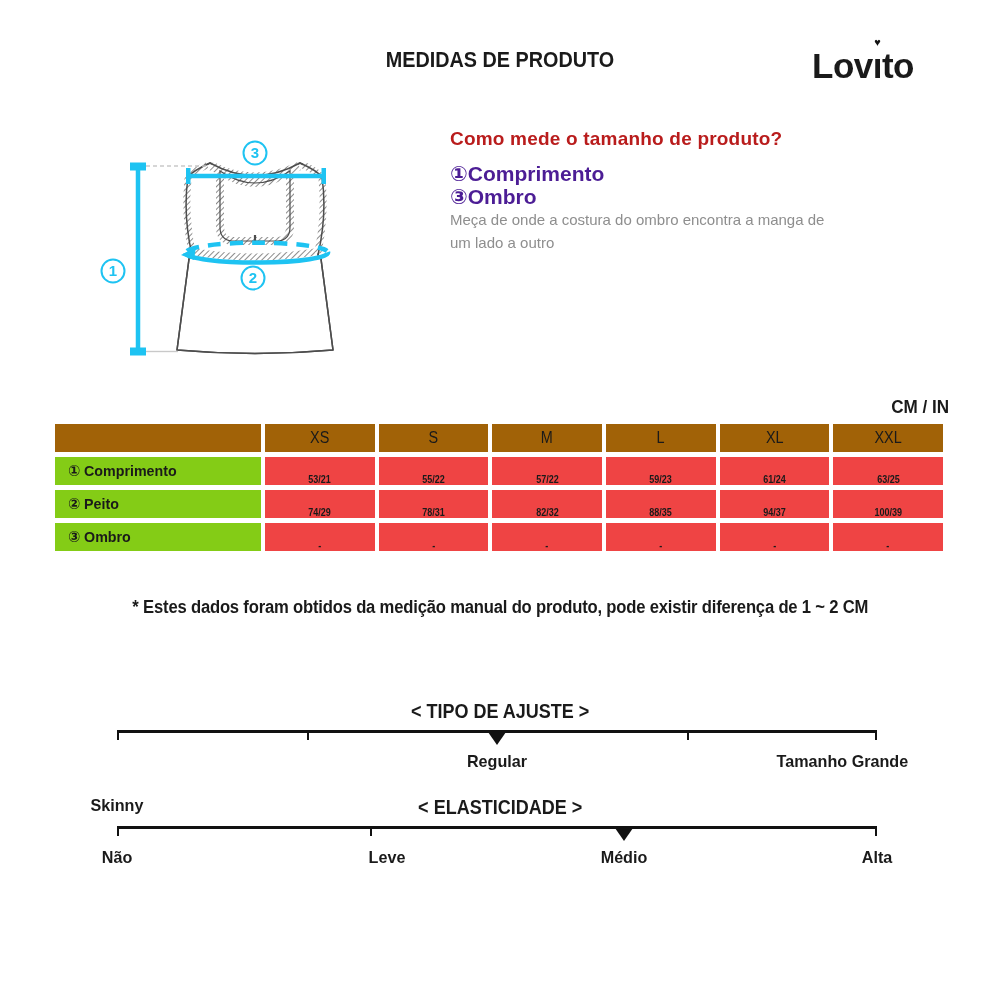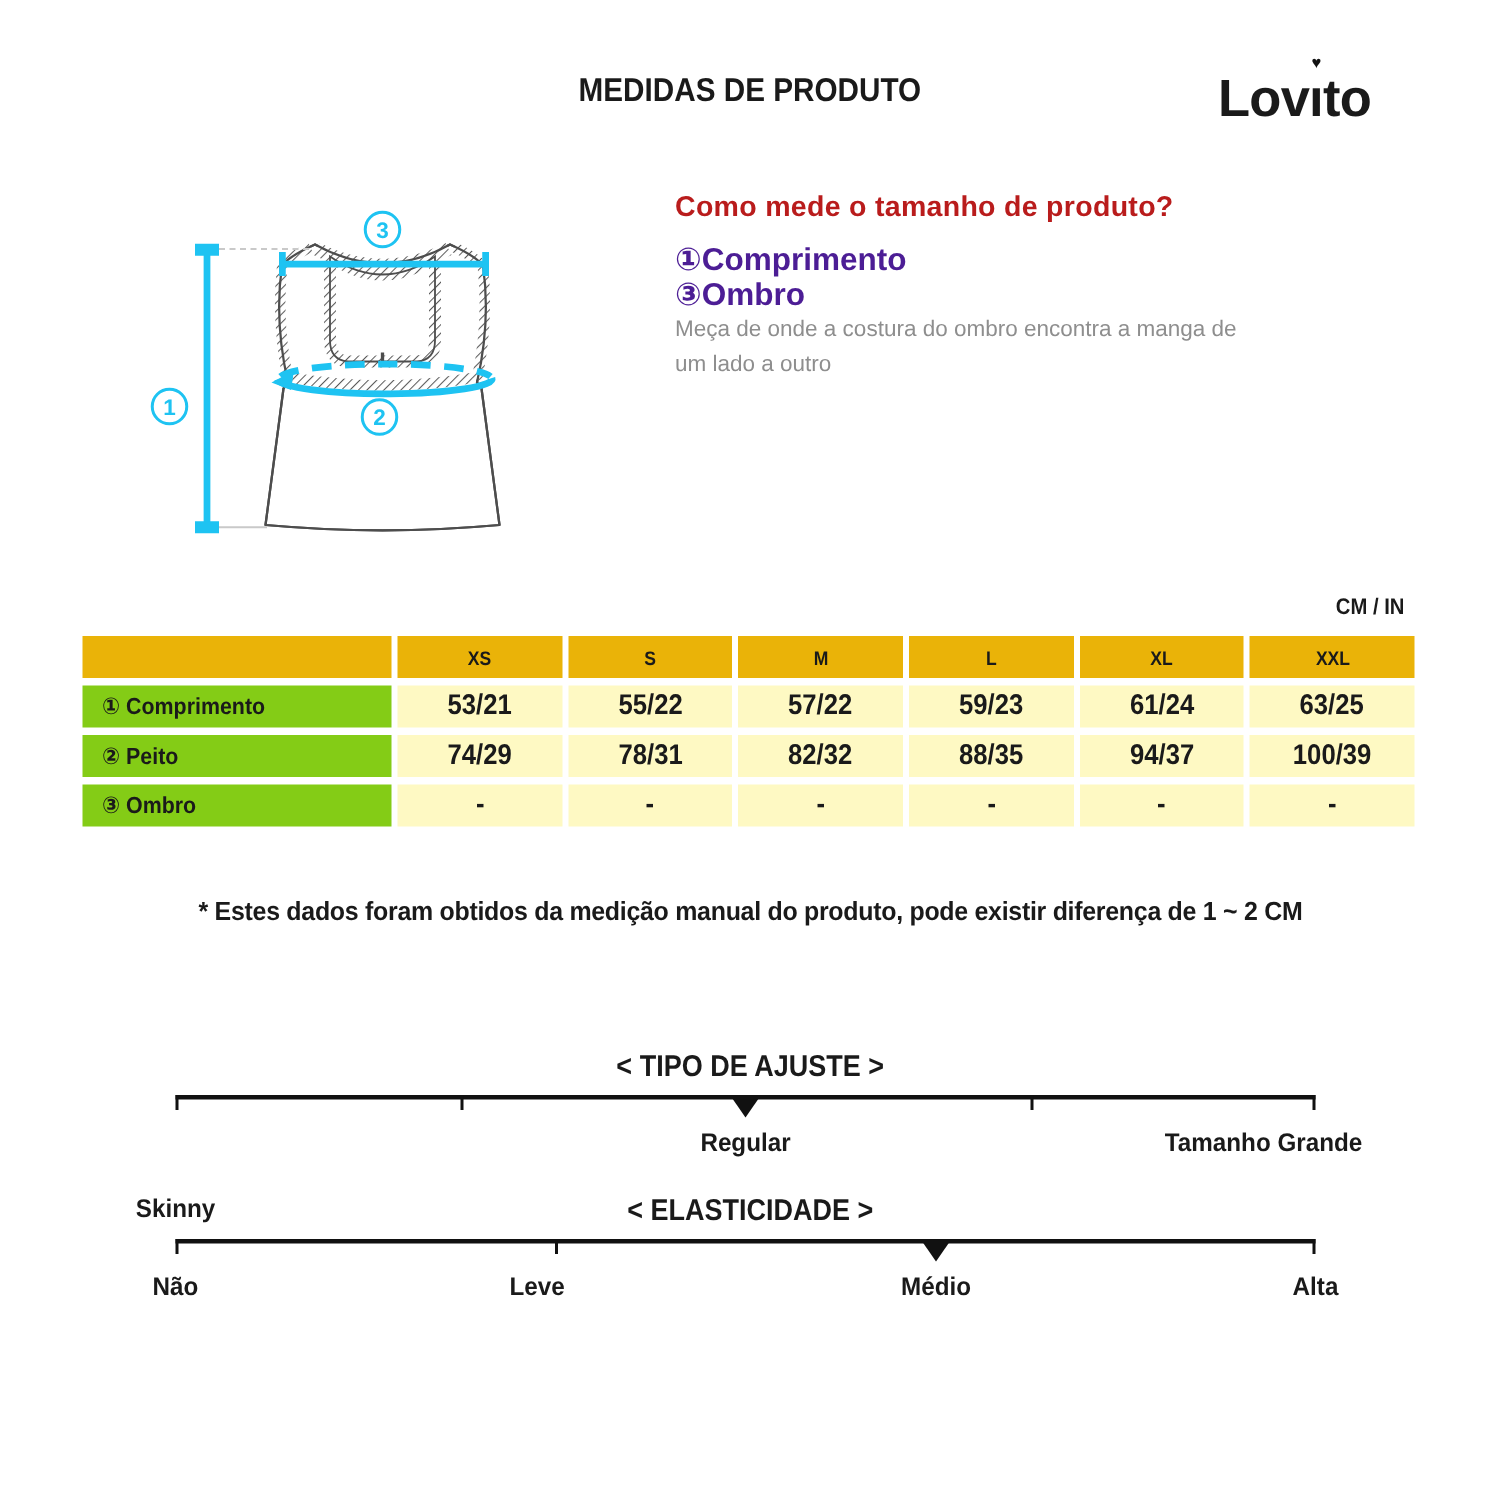"CM / IN" #unit { font-size: 15px -> 19px; right: 61px -> 48px }
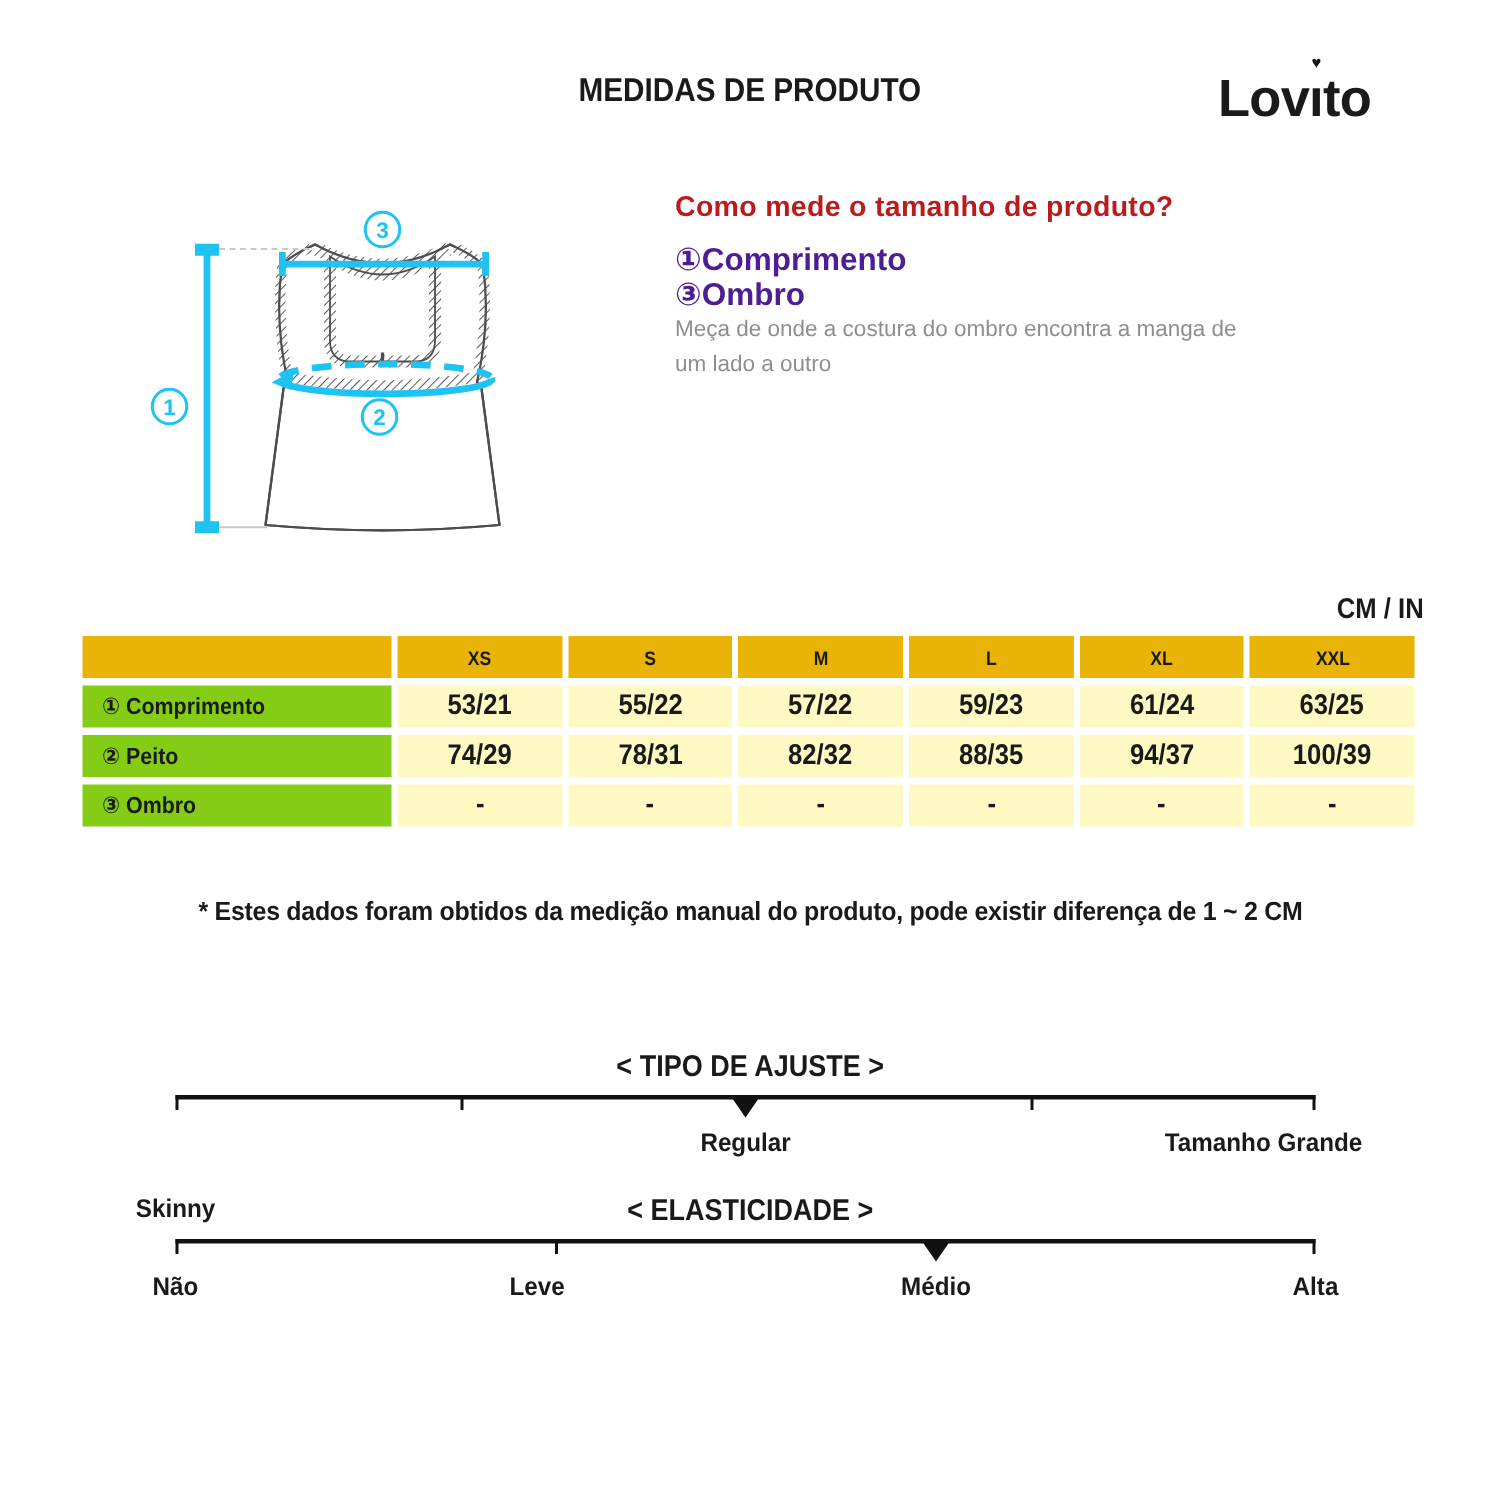"XS" #sizetable .hd { background: #eab308 -> #a16207; font-size: 13px -> 16px; font-weight: 700 -> 400 }
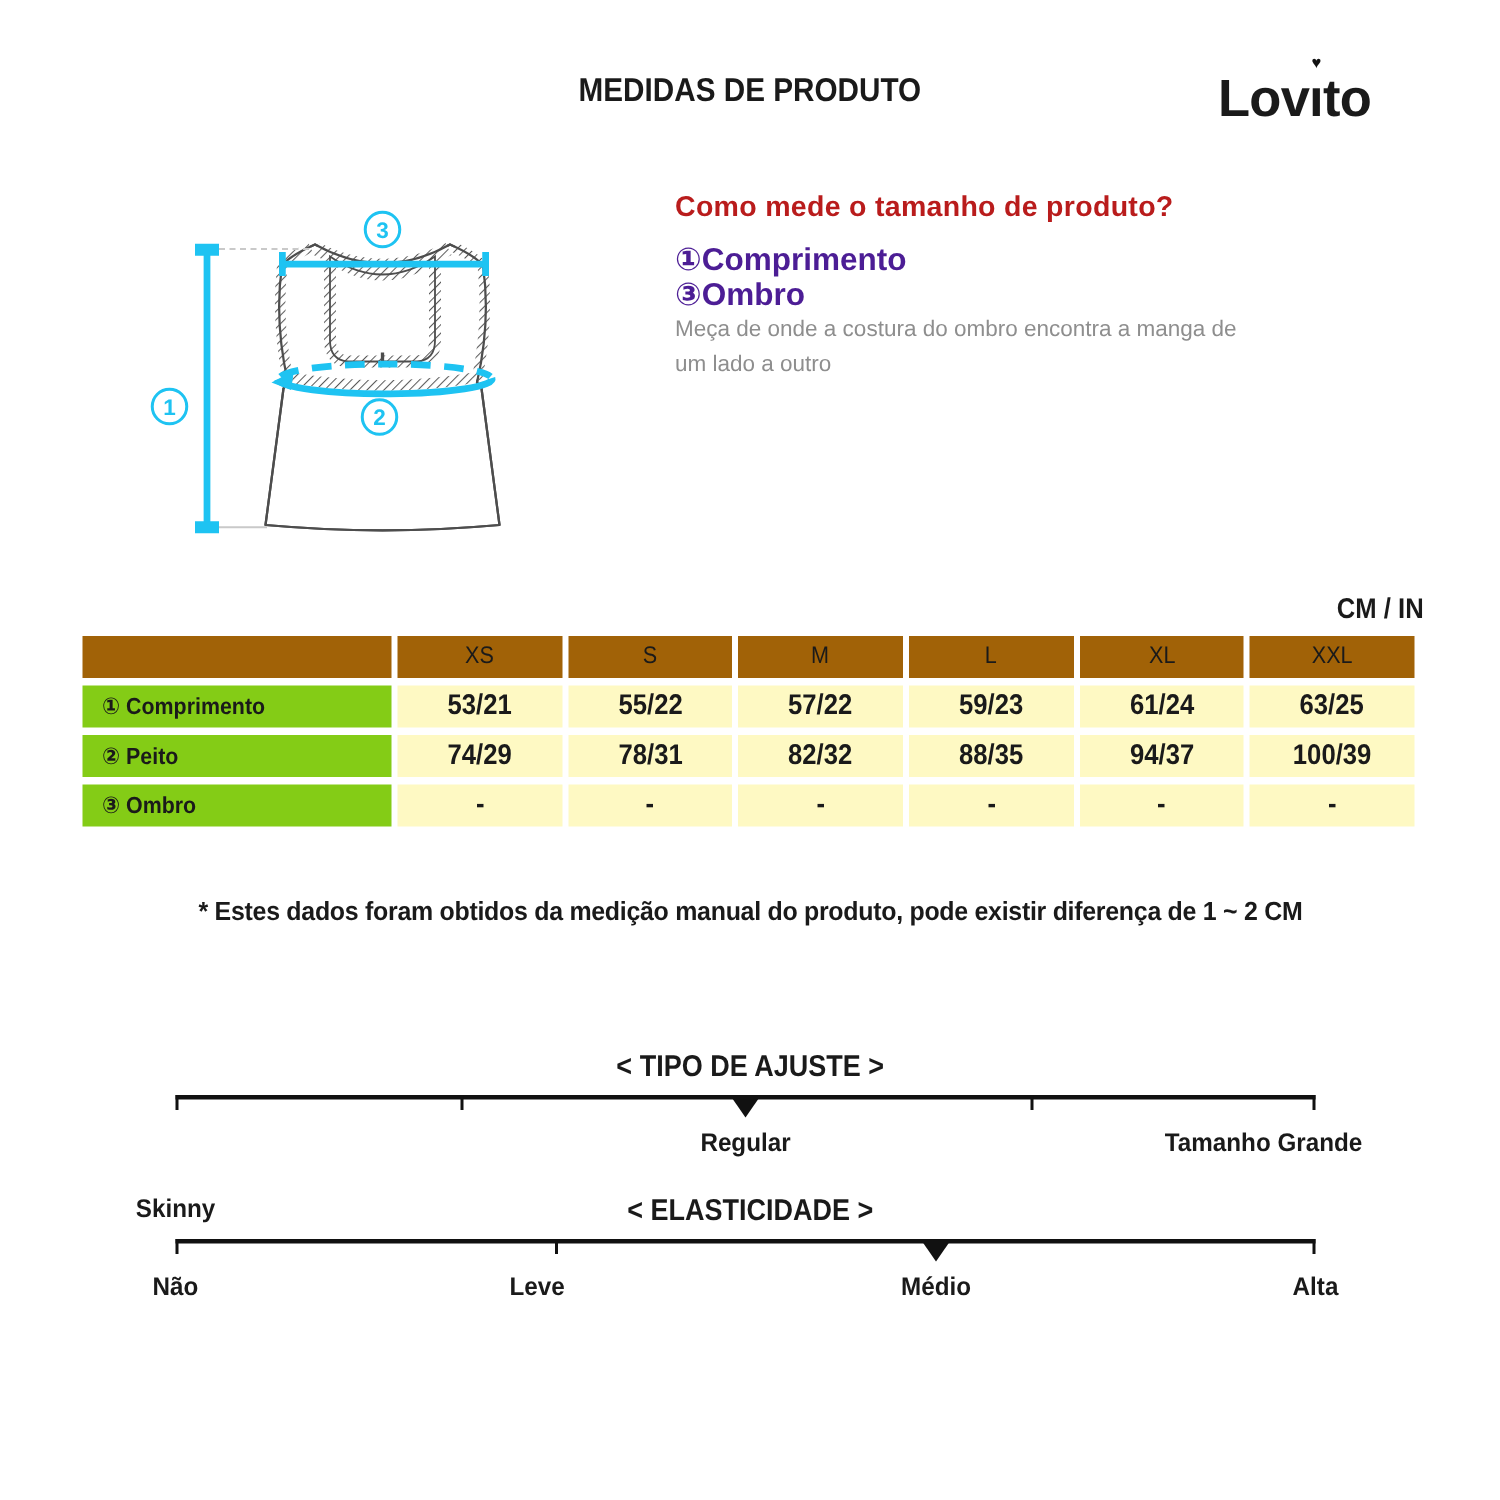"53/21" #sizetable .val { align-items: none -> flex-end; background: #fef9c3 -> #ef4444; font-size: 19px -> 10px }
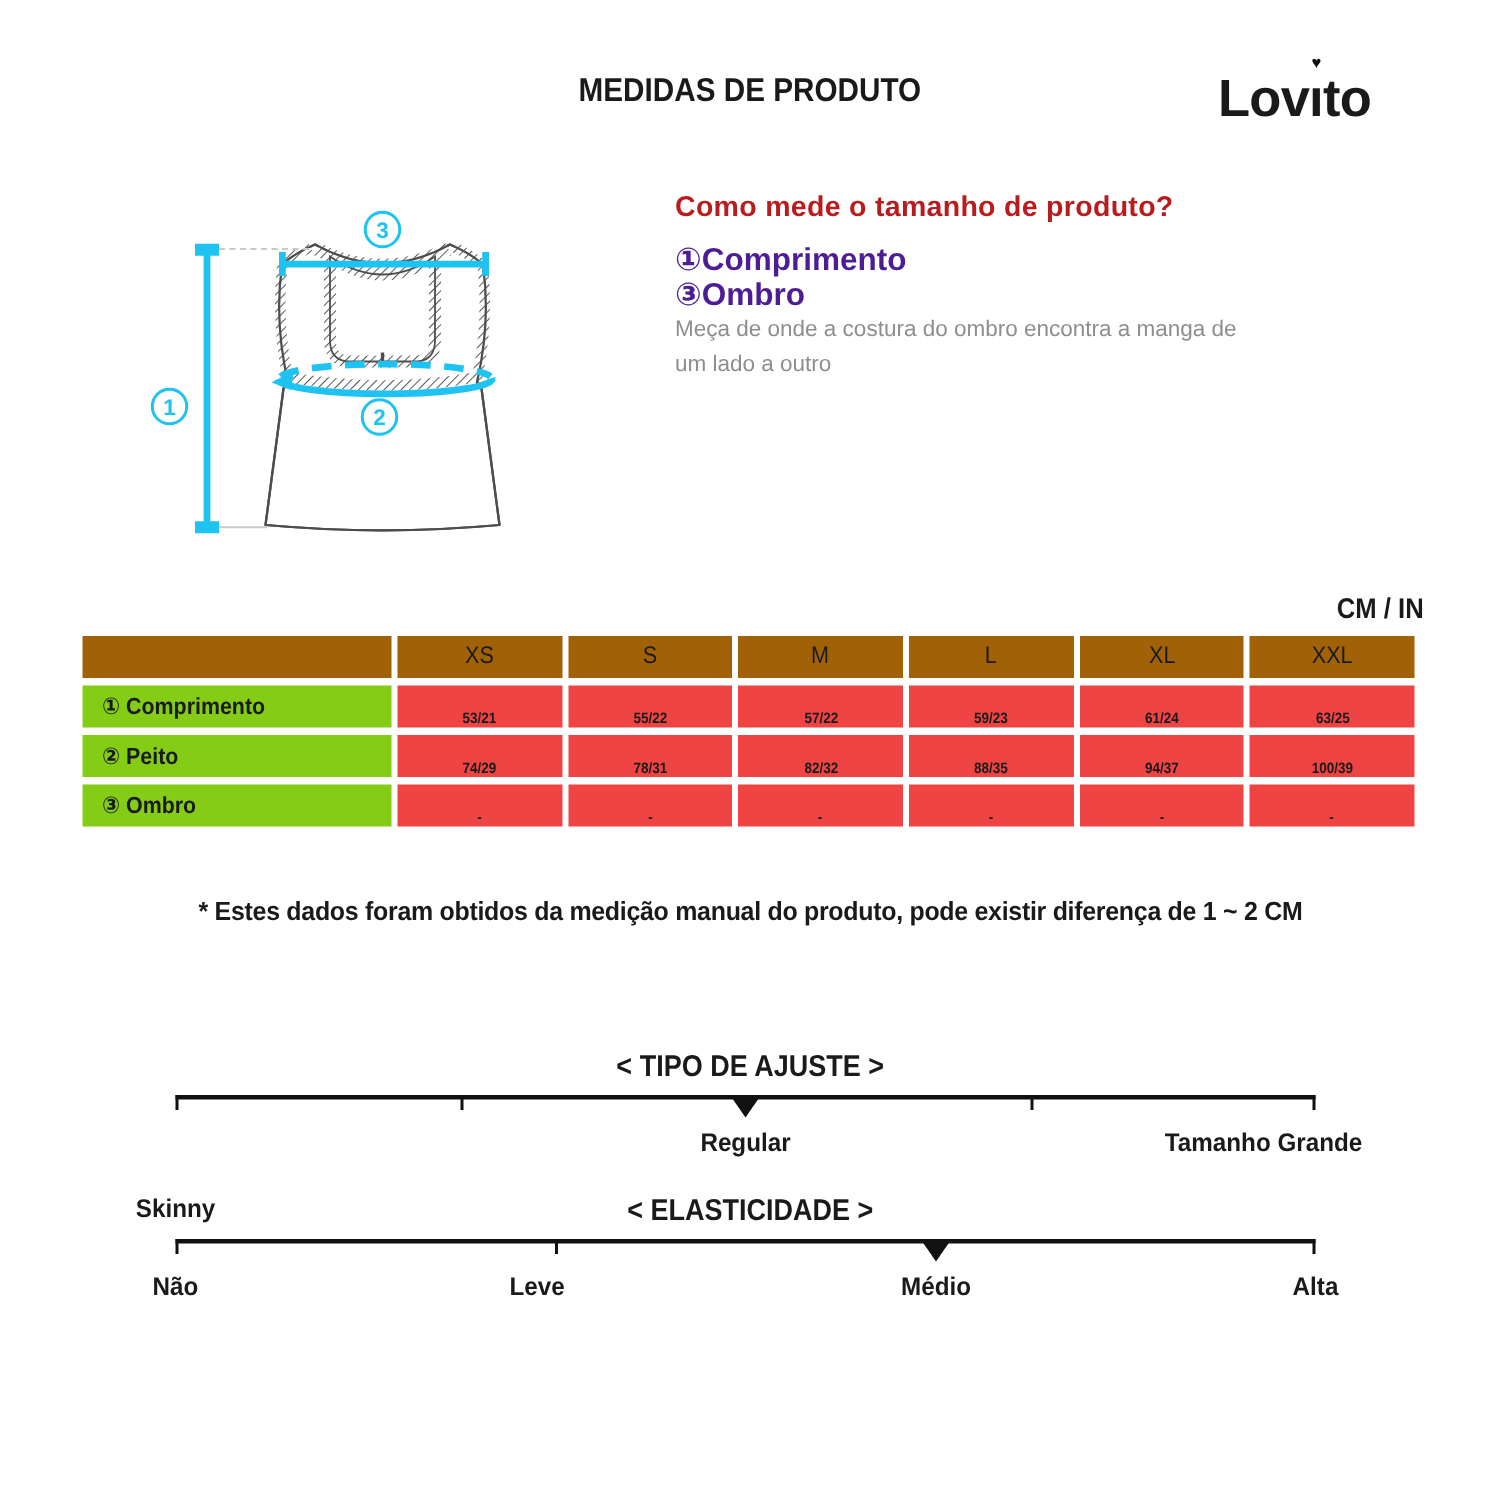"Leve" div.sl-label { left: 358px -> 387px }
